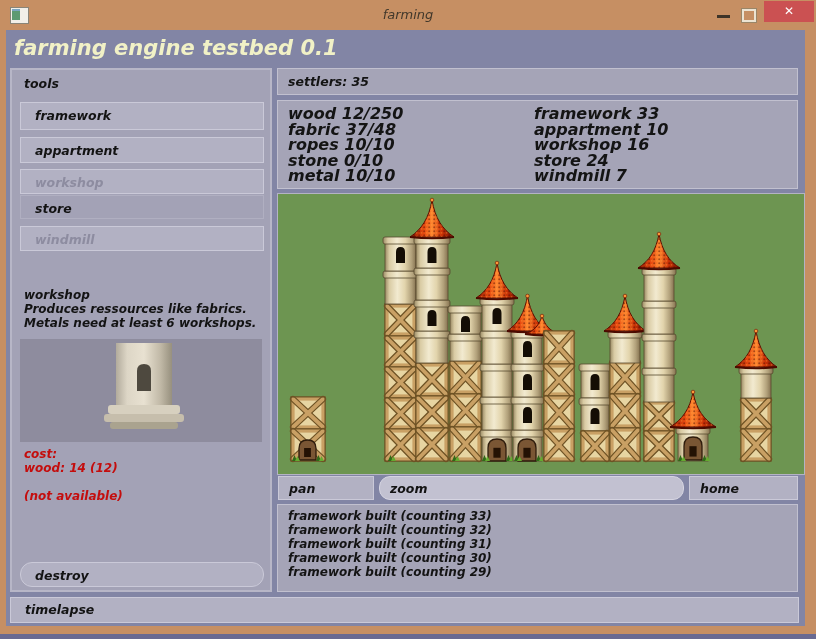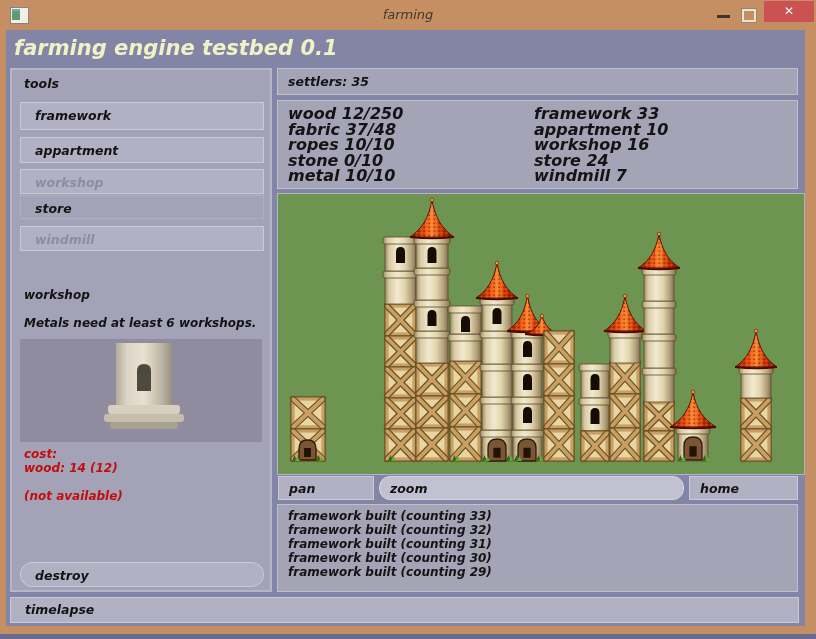"Produces ressources like fabrics." div.abs { html: none -> <div>Produces ressources like fabrics.</div> }
